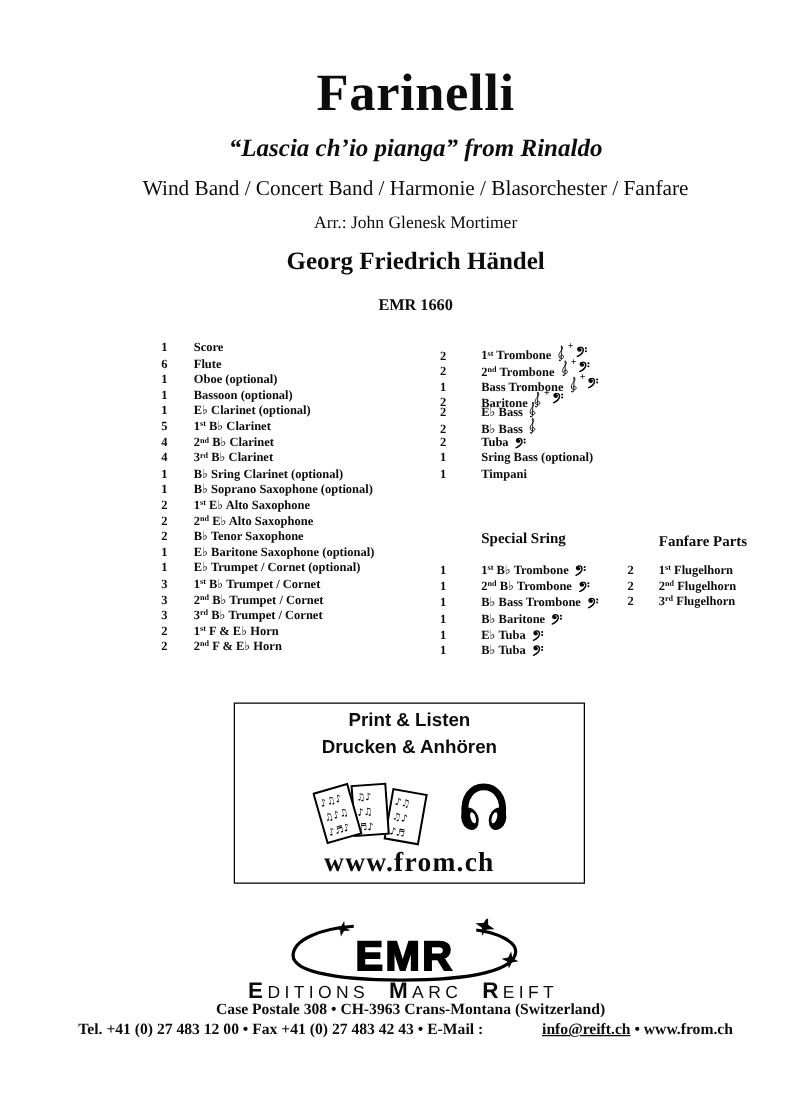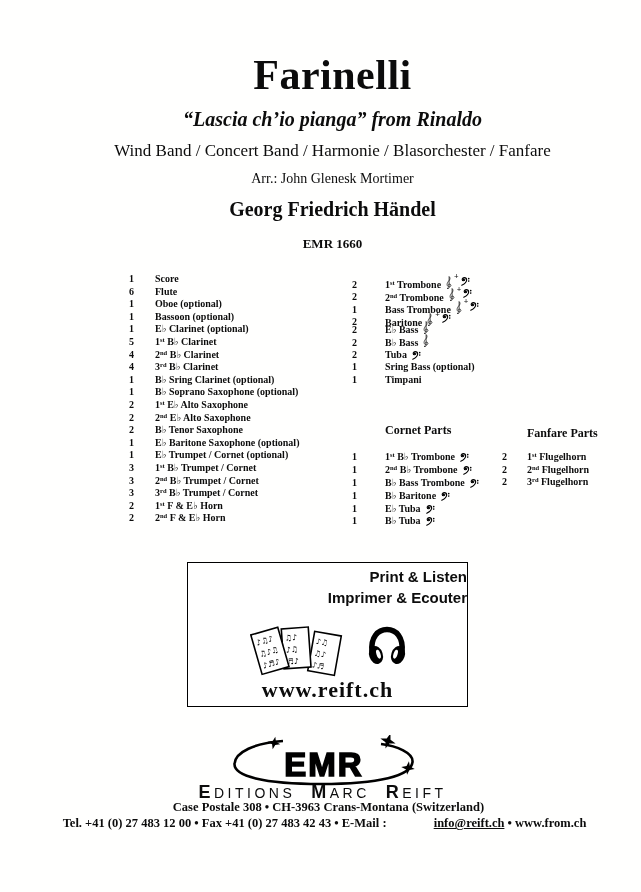"Cornet Parts" div.colhead { text: Cornet Parts -> Special Sring }
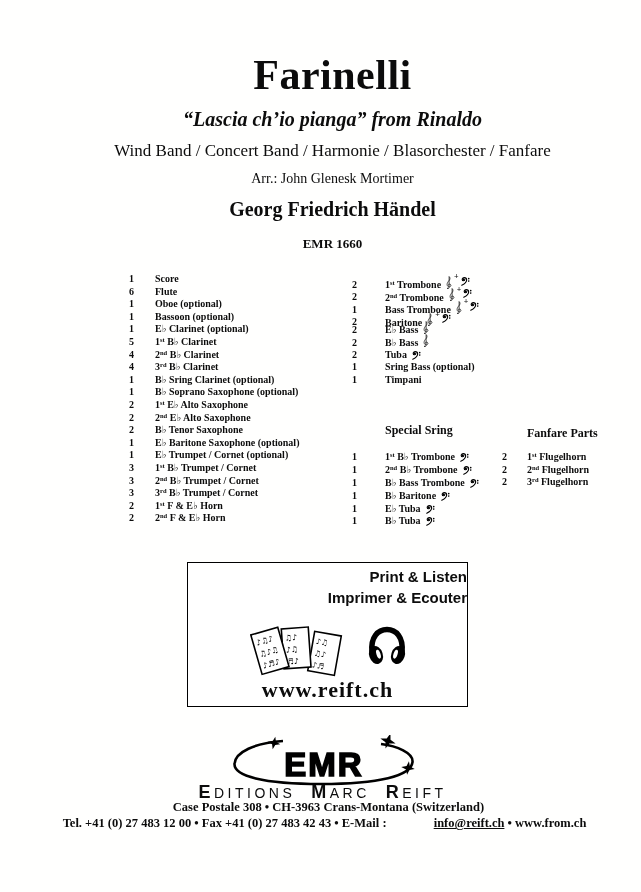"Print & Listen" .promo-line { text-align: right -> center }
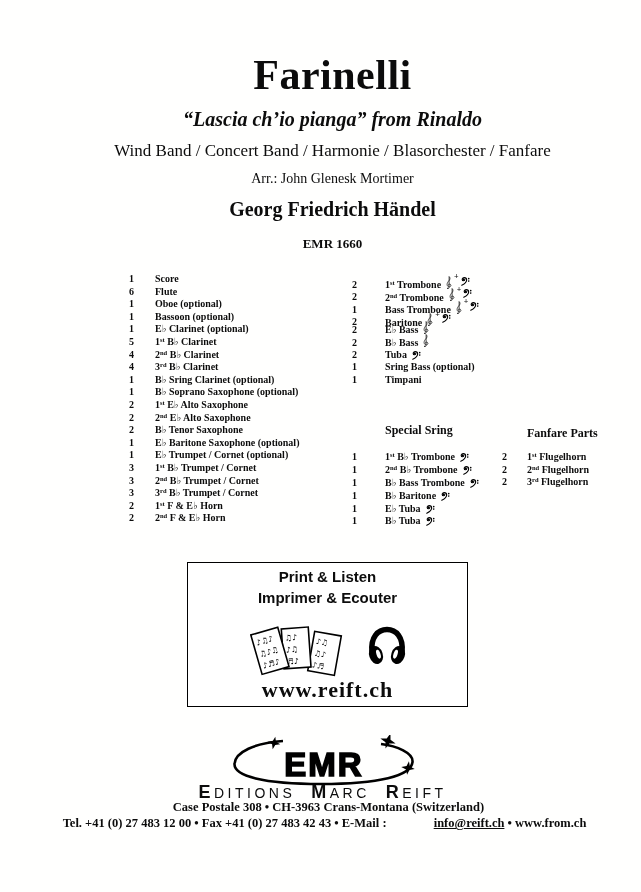"Drucken & Anhören" div.promo-line { html: none -> <div>Drucken &amp; Anhören</div> }
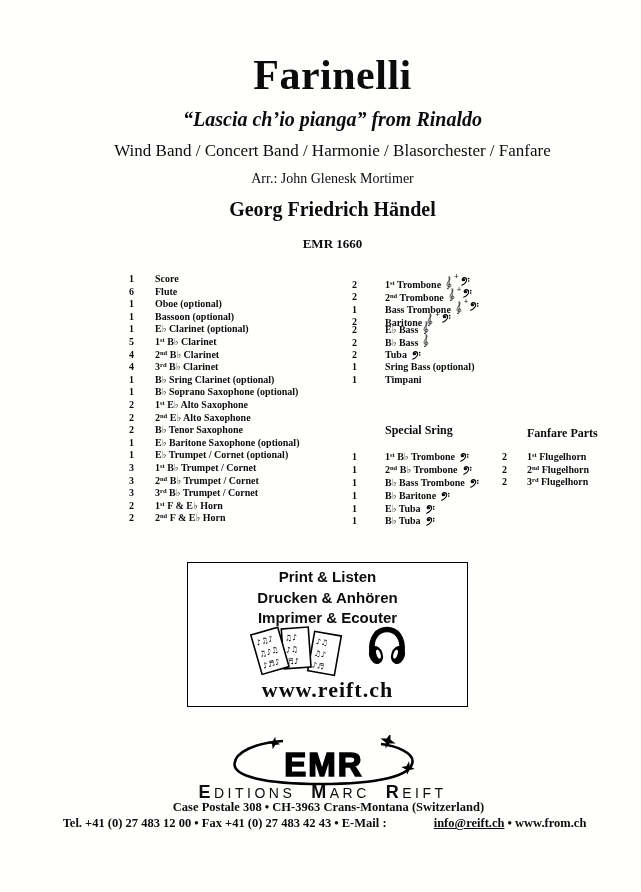"Imprimer & Ecouter" div.promo-line { html: <div>Imprimer &amp; Ecouter</div> -> none }
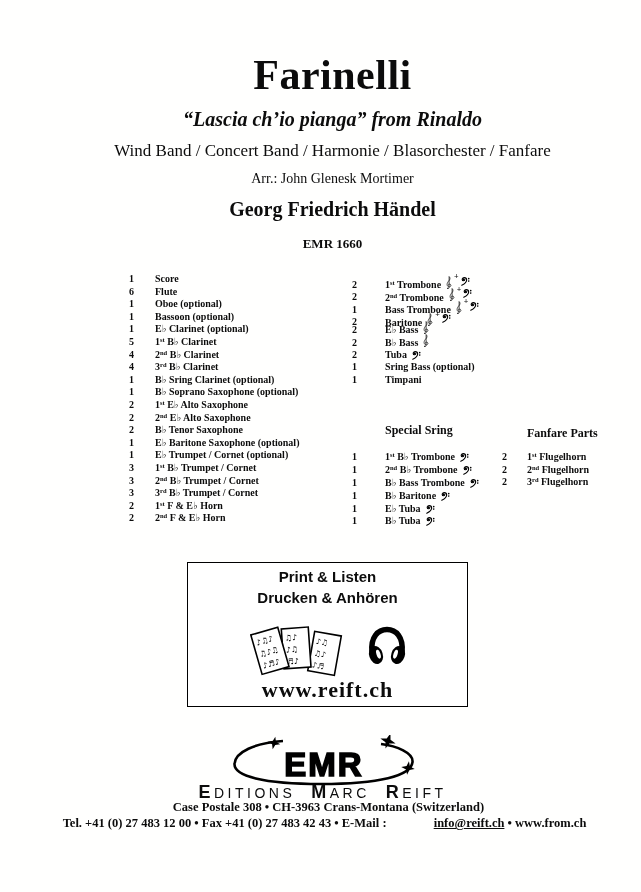"www.reift.ch" div.promo-site { text: www.reift.ch -> www.from.ch }
